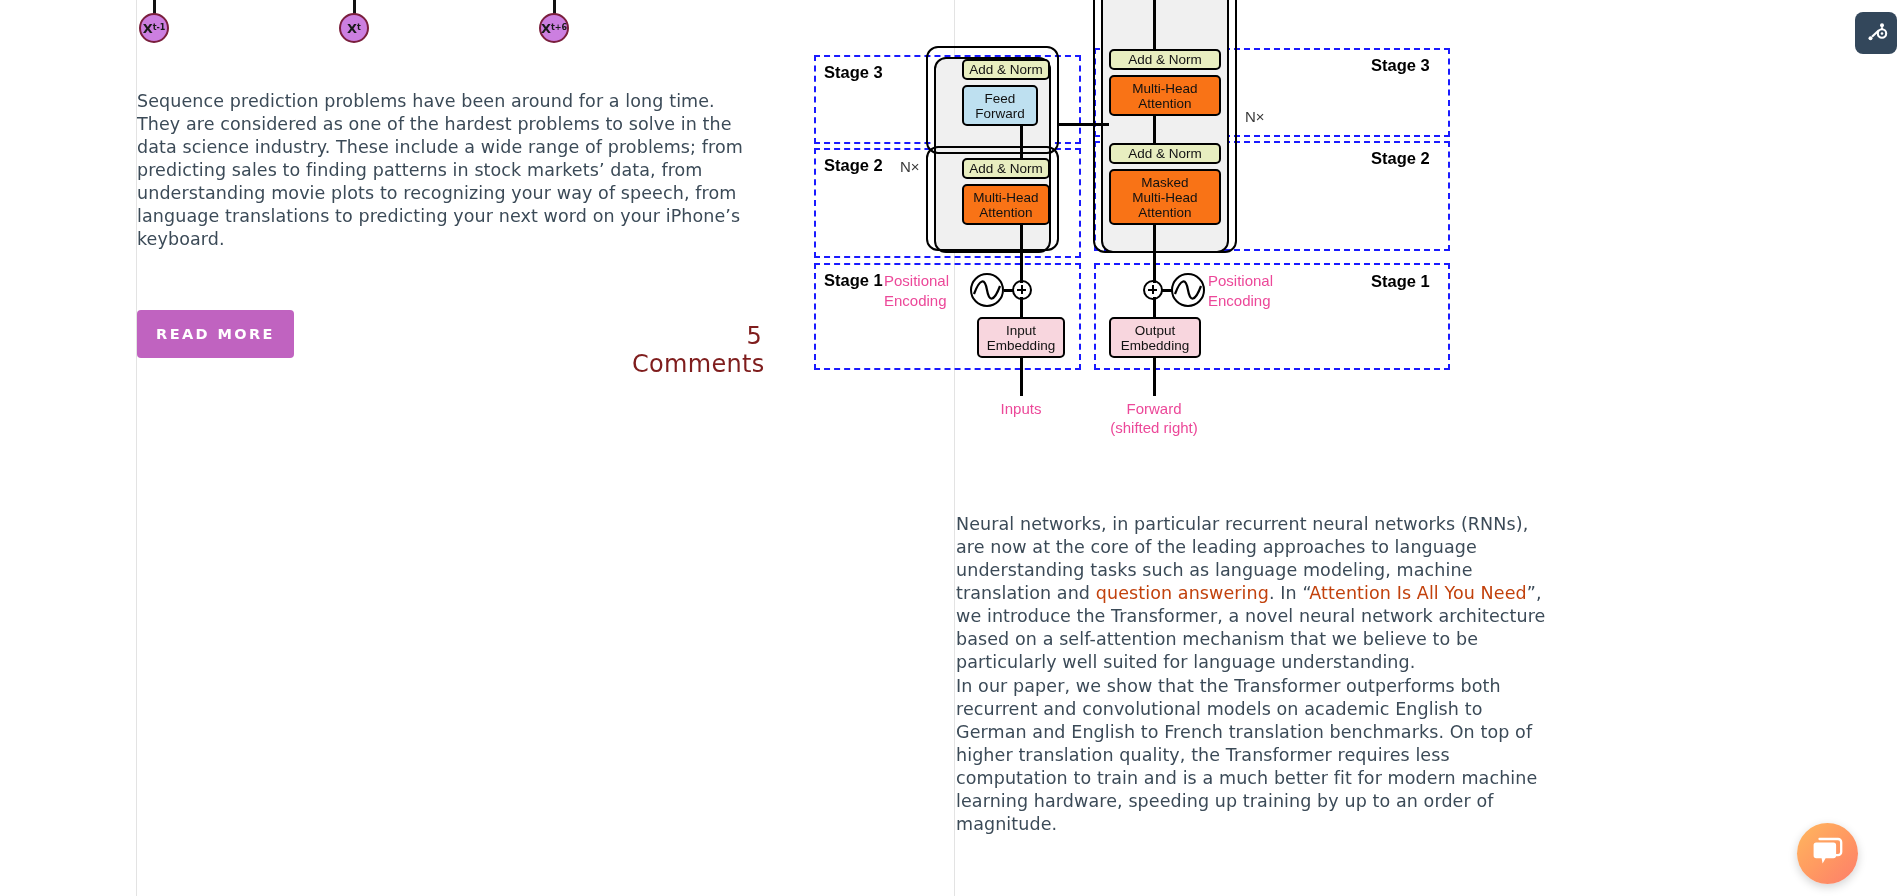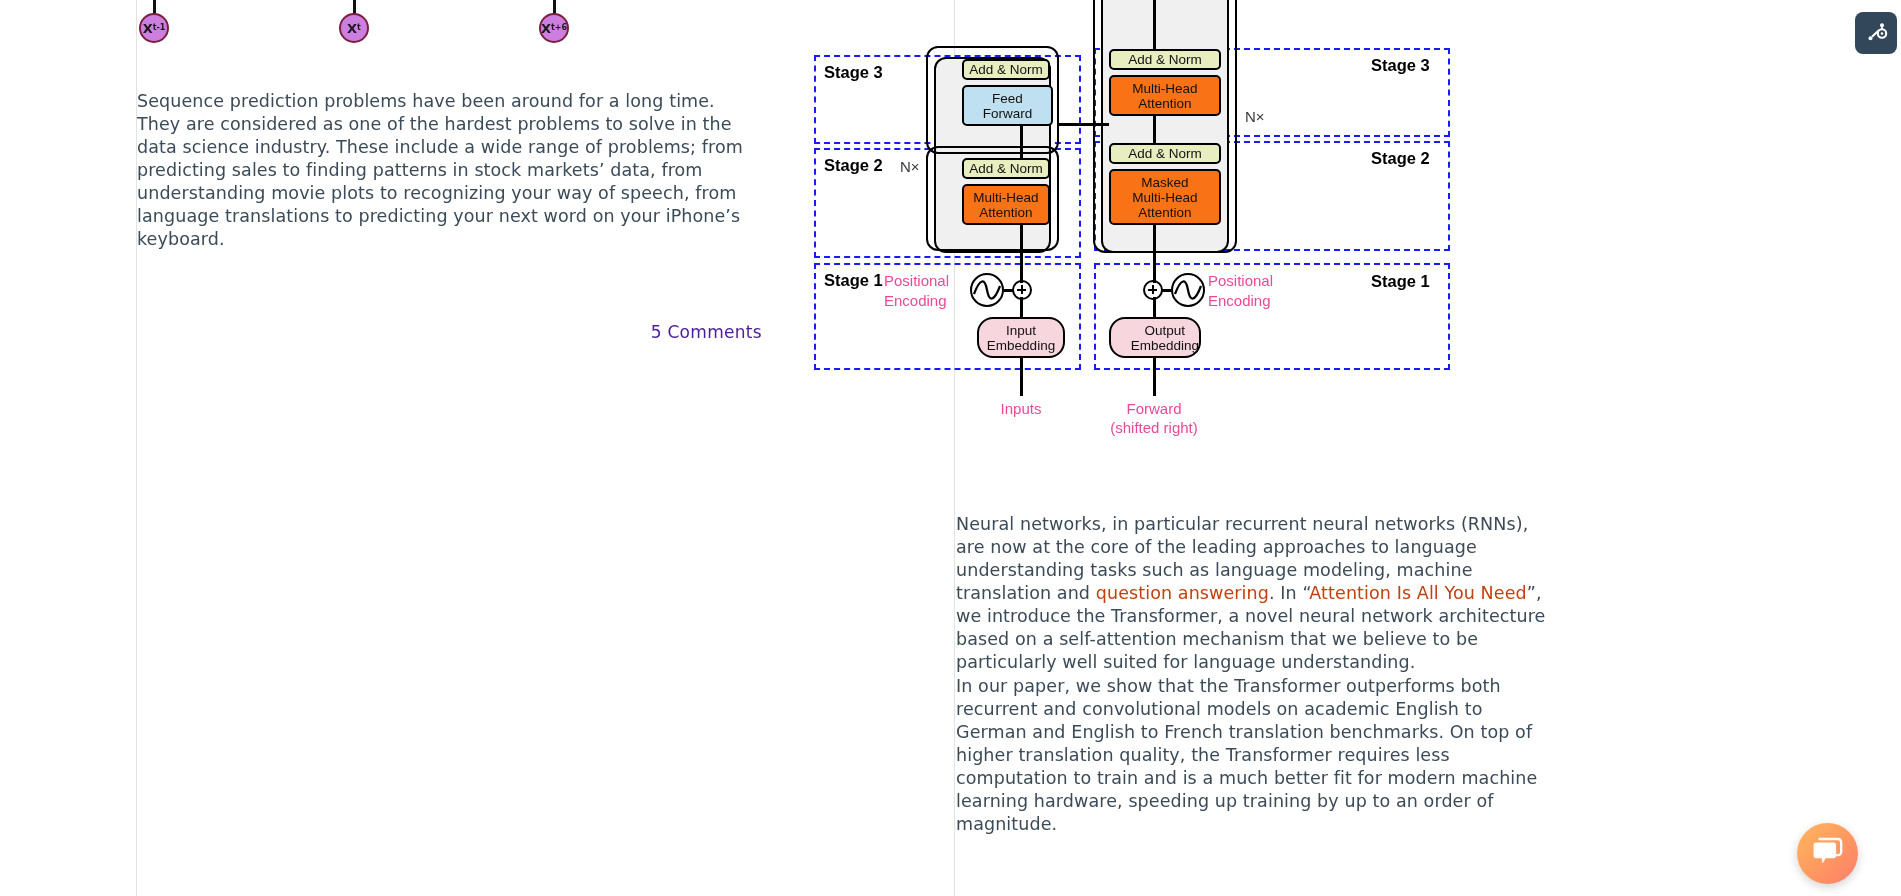"Feed" div.blk { width: 91px -> 76px }
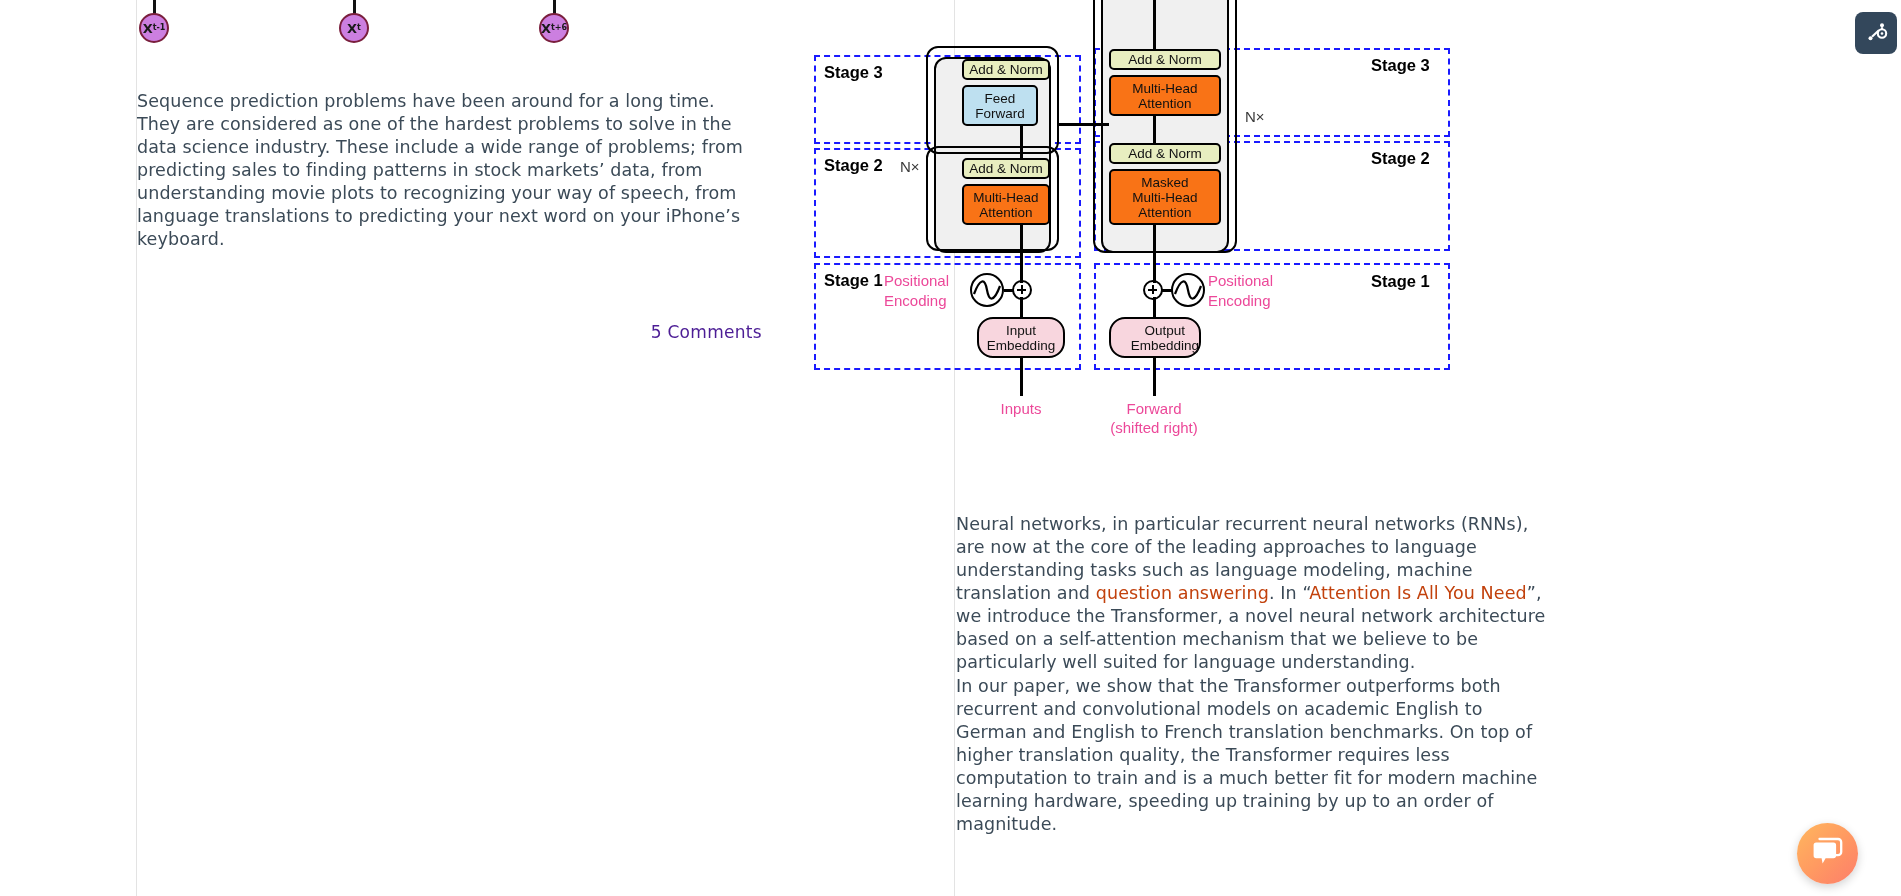"READ MORE" button.read-more-btn { html: none -> <button>READ MORE</button> }
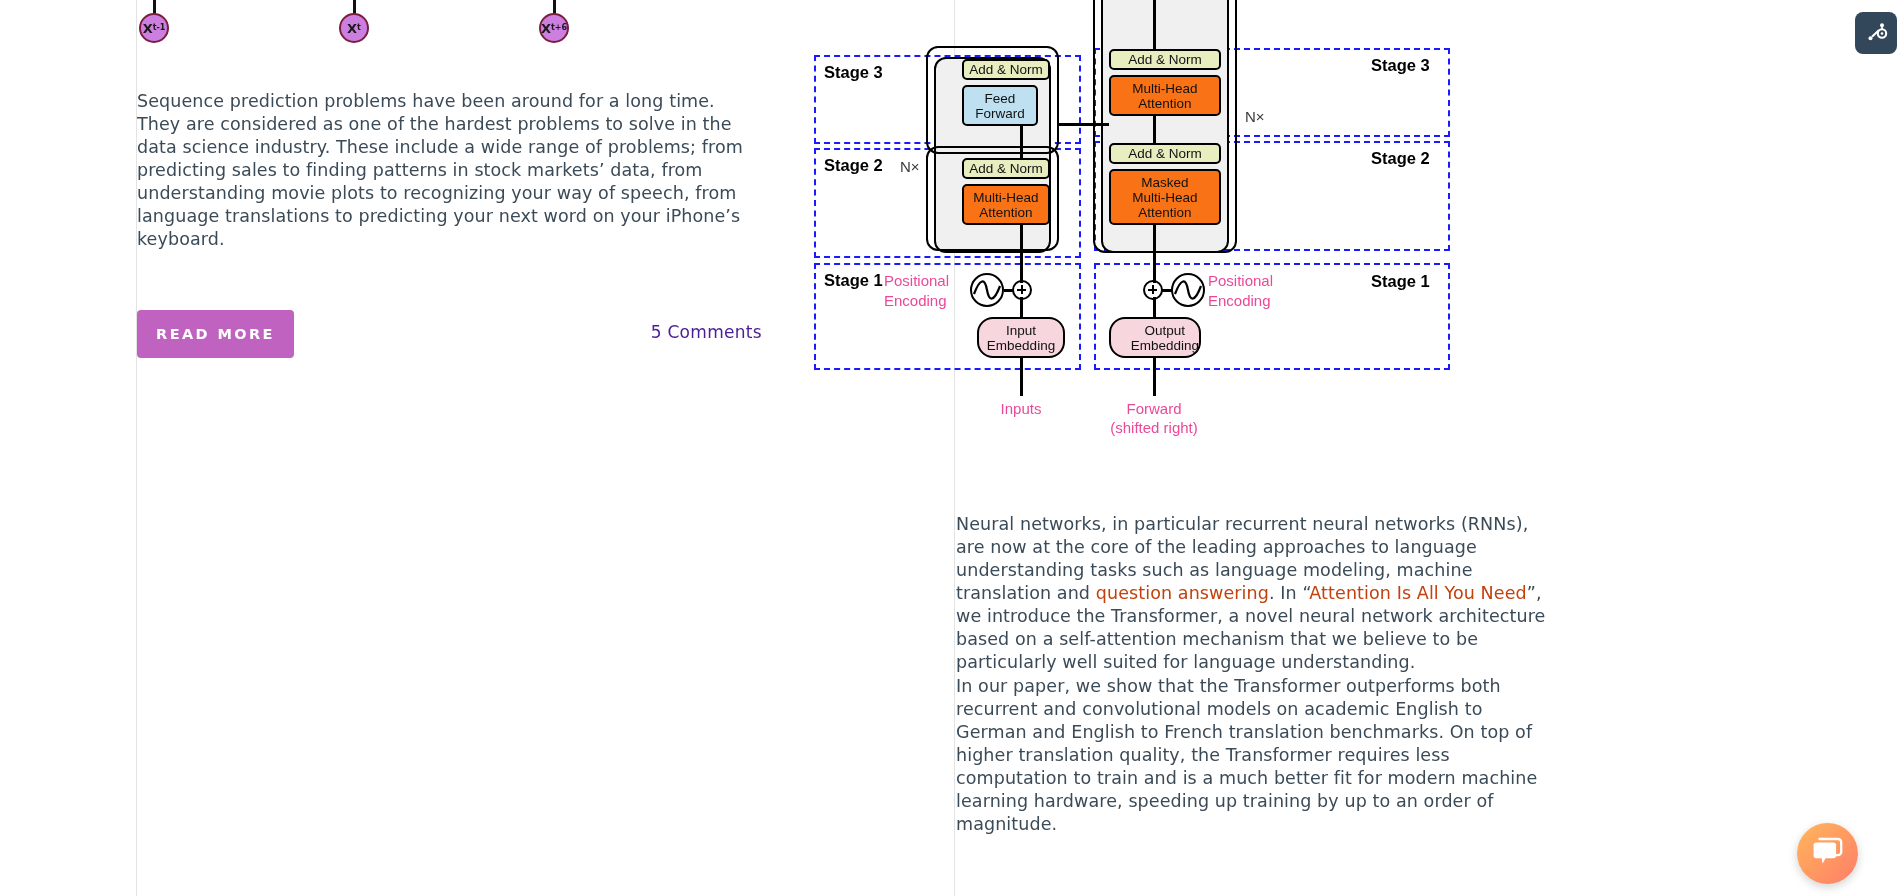"5 Comments" .comments-count { color: #4c1d95 -> #7f1d1d; font-size: 17px -> 24px }
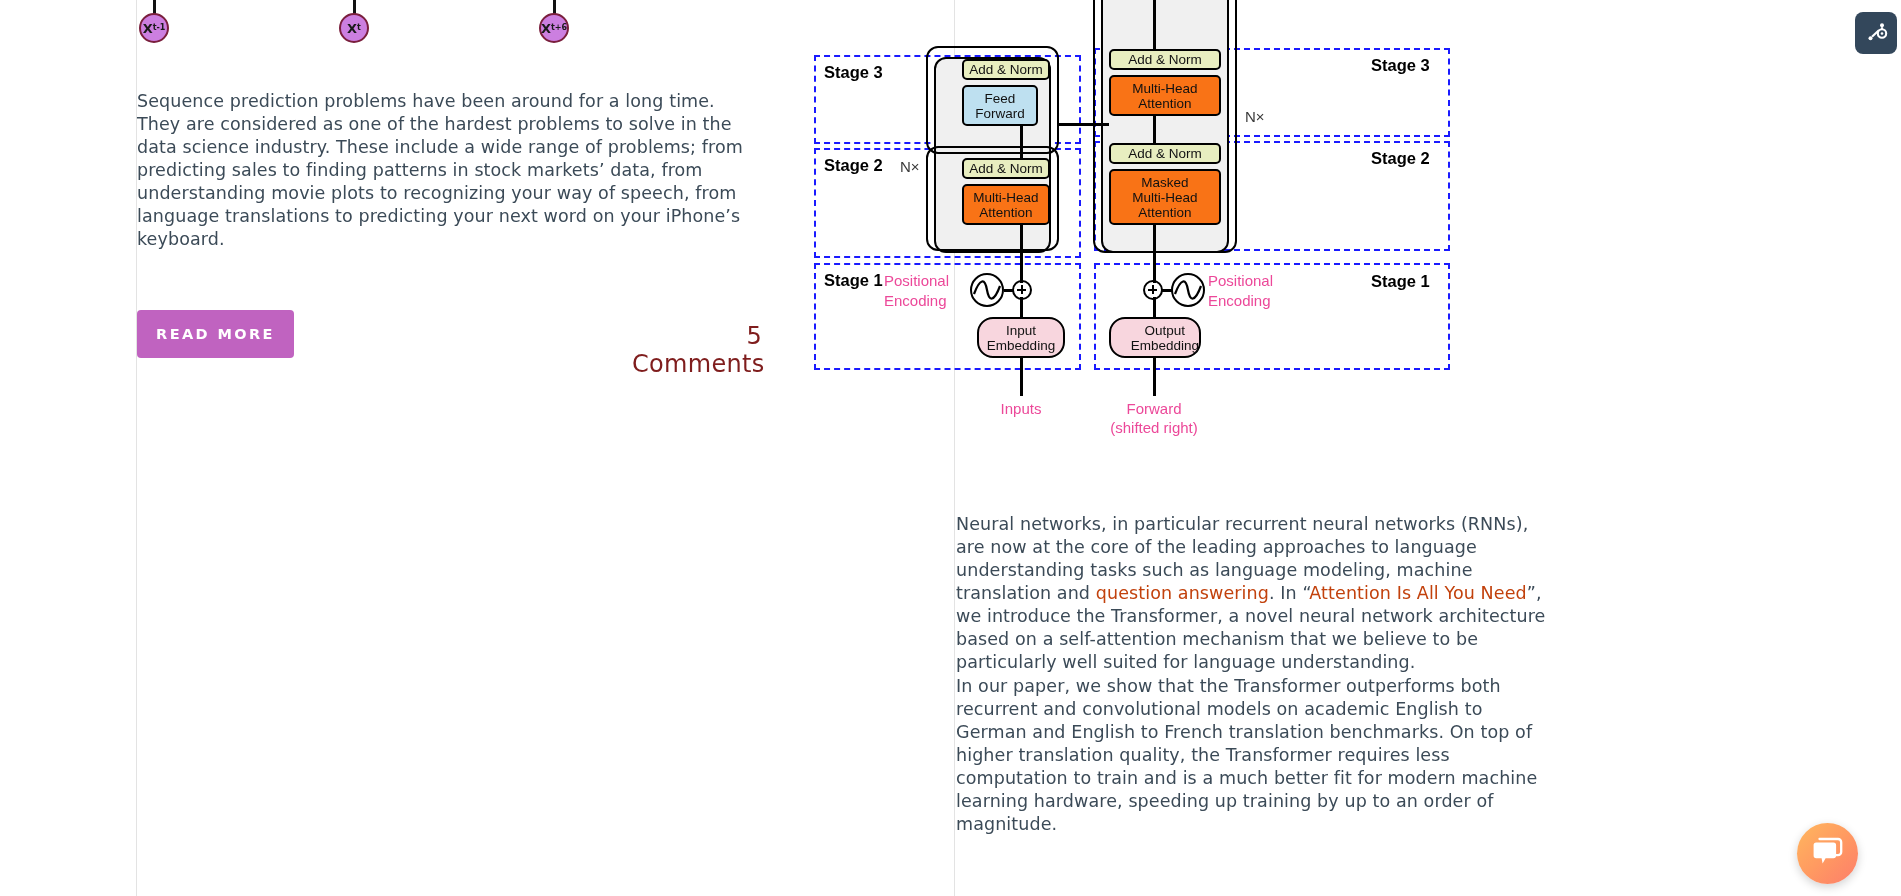"Input" .blk.emb { border-radius: 16px -> none }
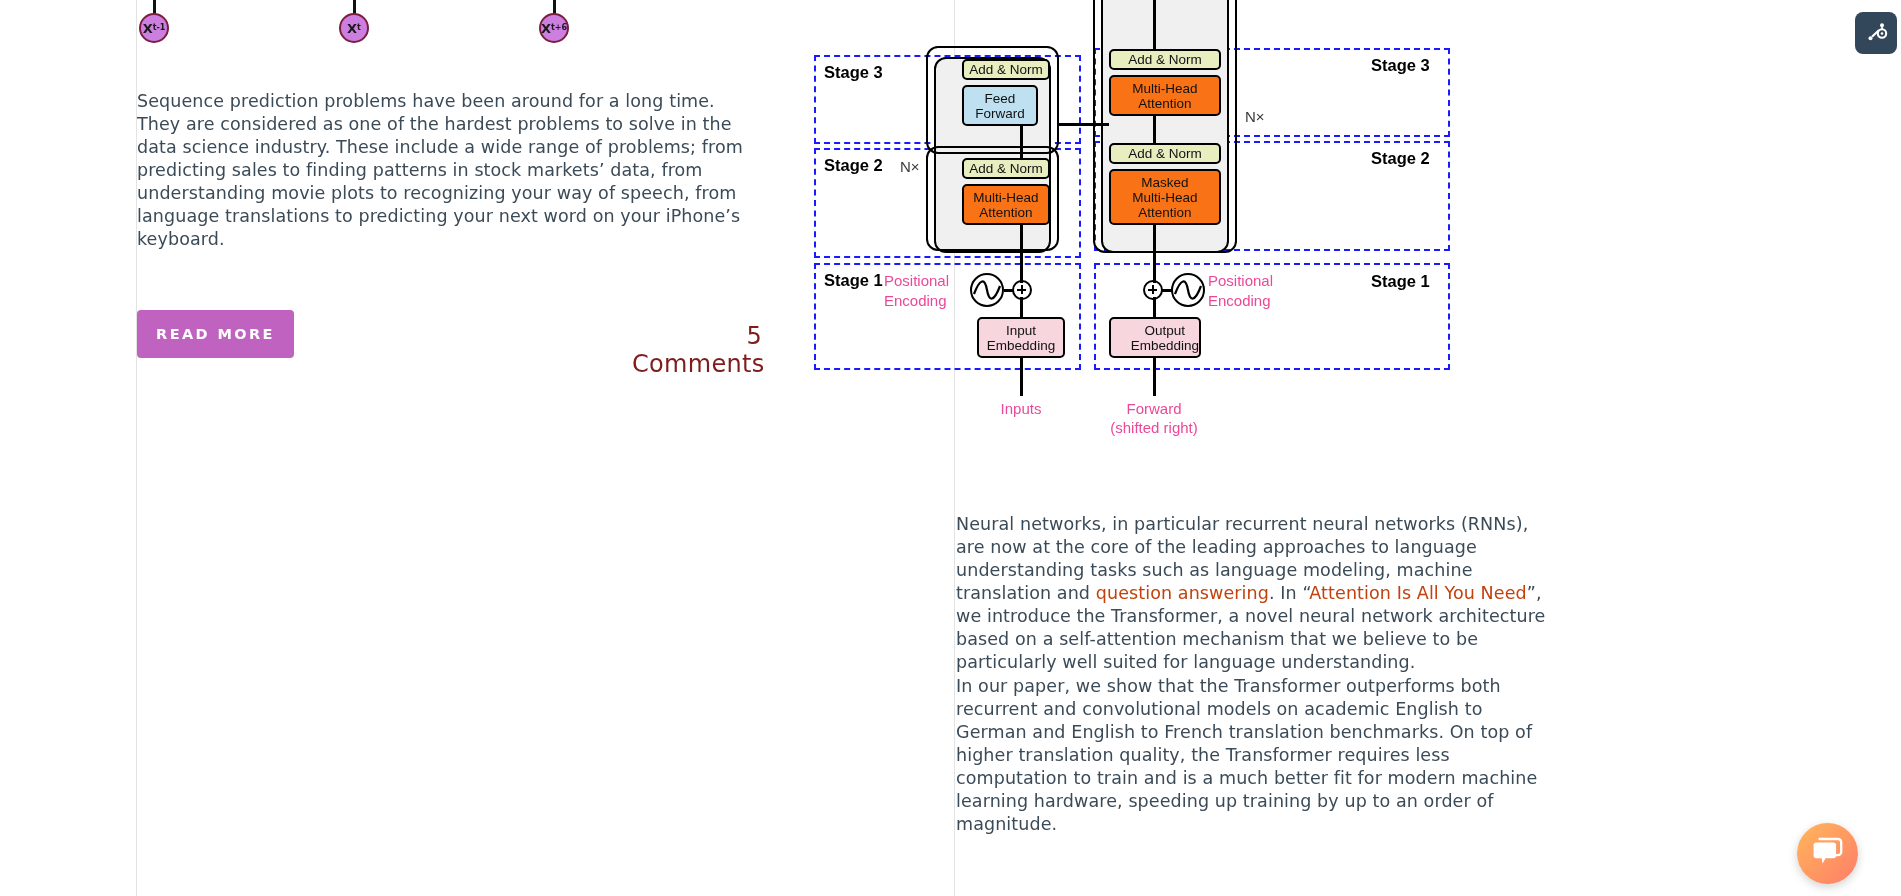"Output" div.blk { justify-content: flex-end -> none }
